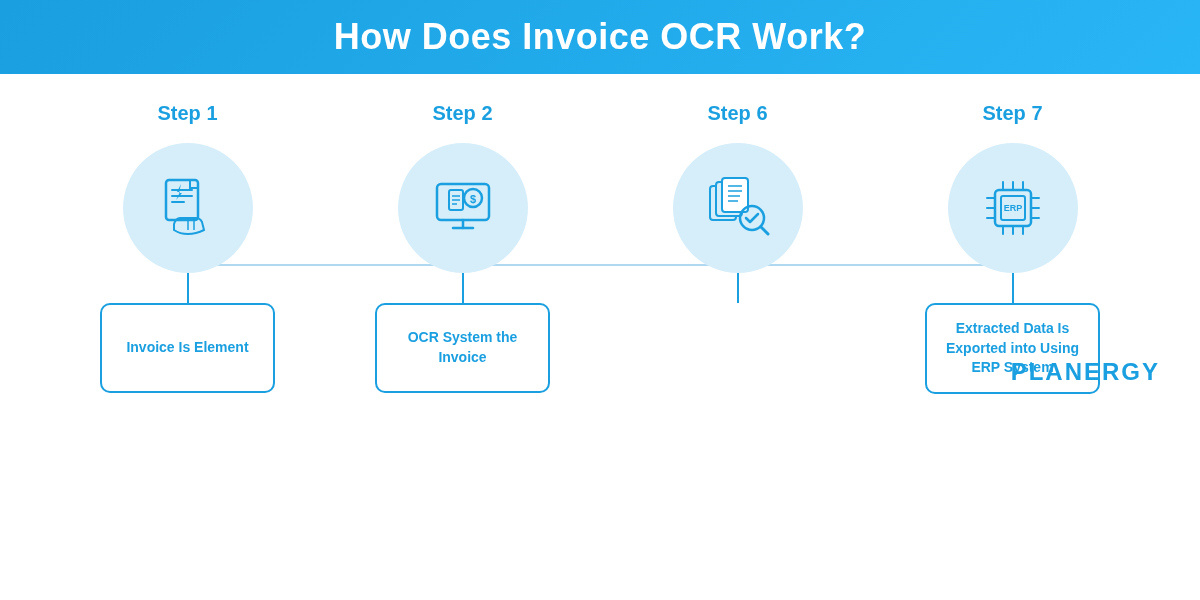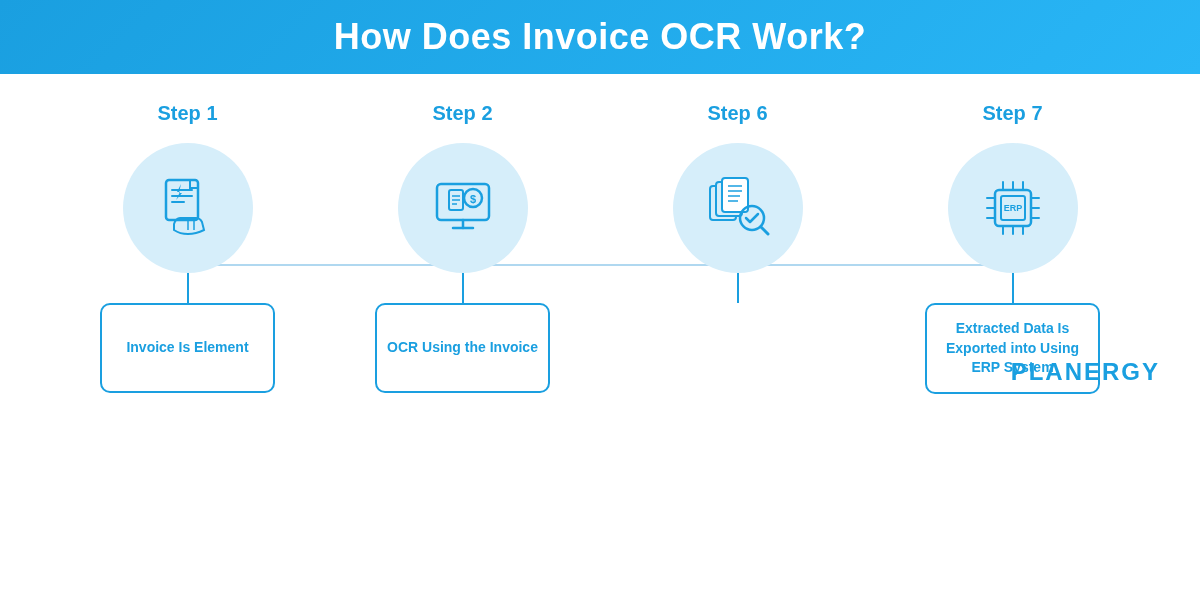"OCR Using the Invoice" span { text: Using -> System }
